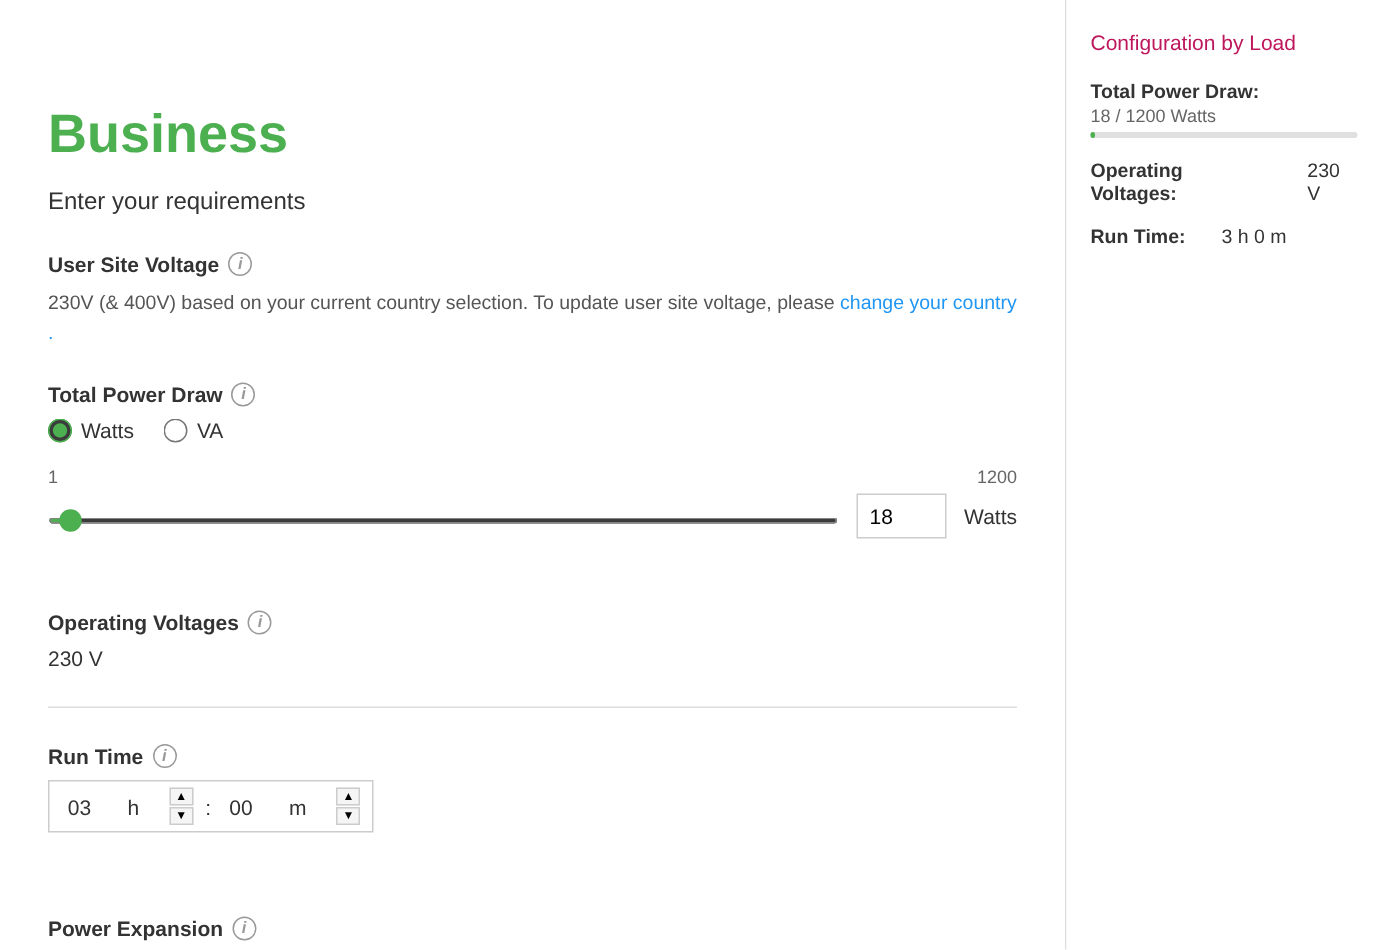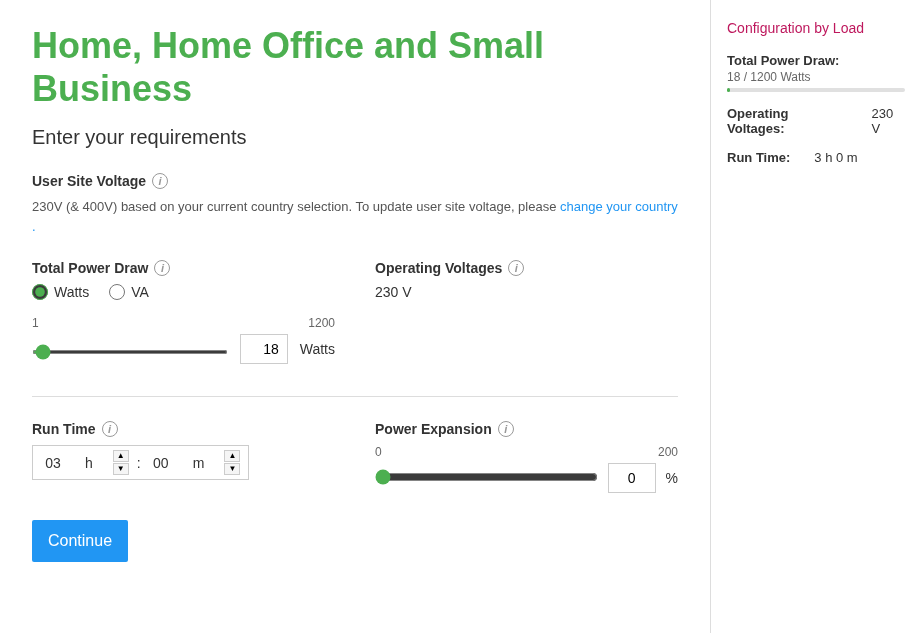"Home, Home Office and Small" span { html: <span>Home, Home Office and Small</span> -> none }
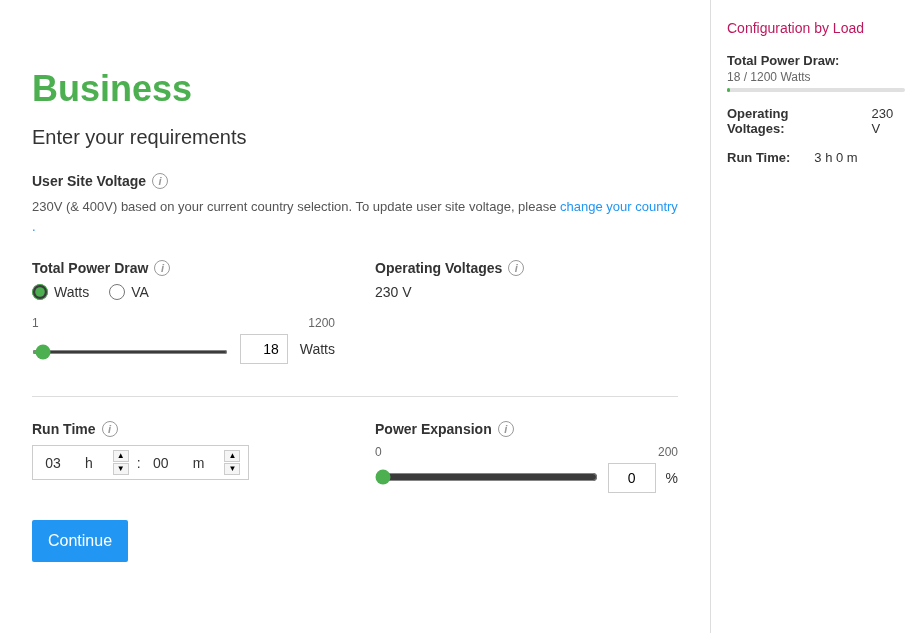"Enter your requirements" .section-title { font-size: 20px -> 16px }
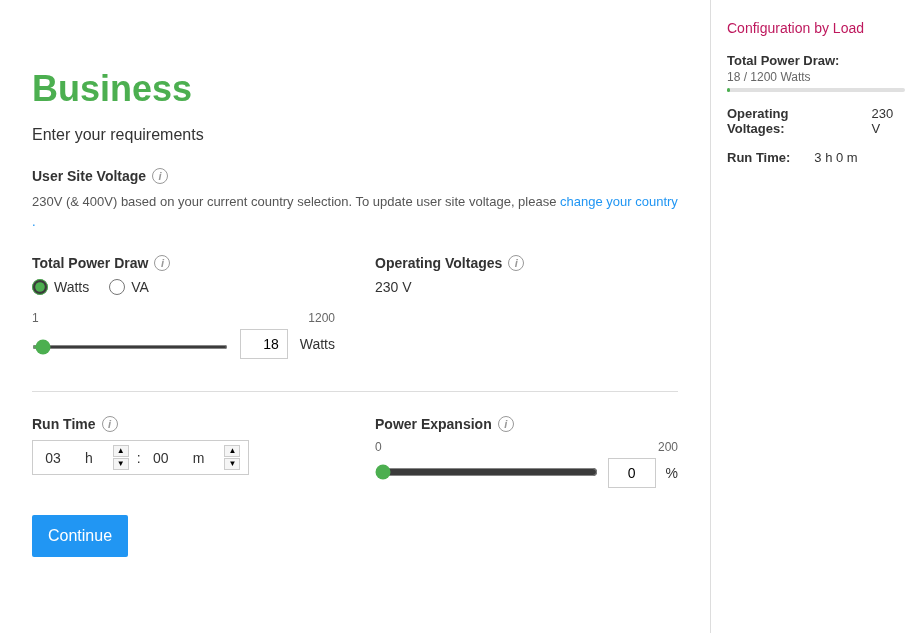"Total Power Draw" .two-col { flex-direction: none -> column }
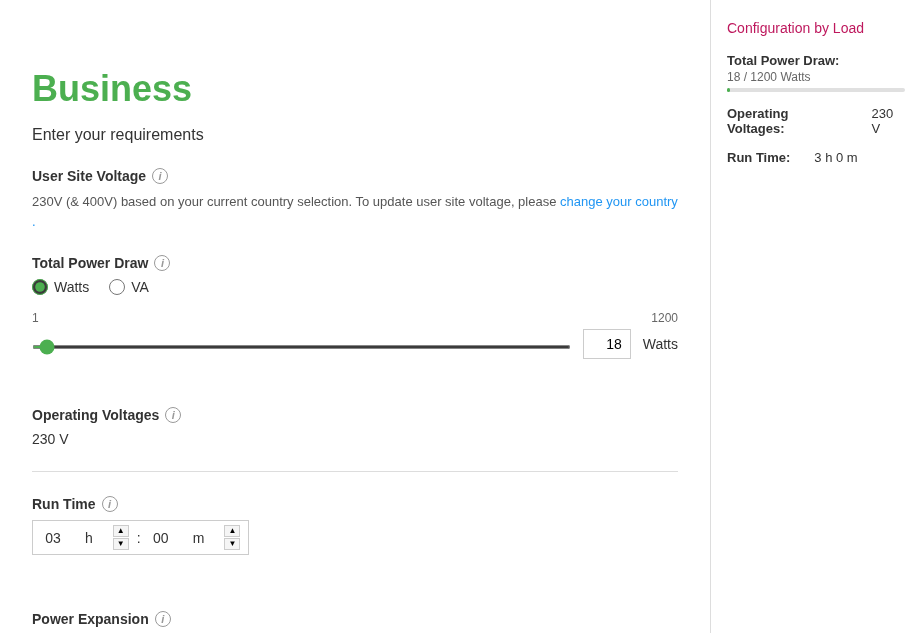"18" .value-input { text-align: right -> left; width: 48px -> 60px }
